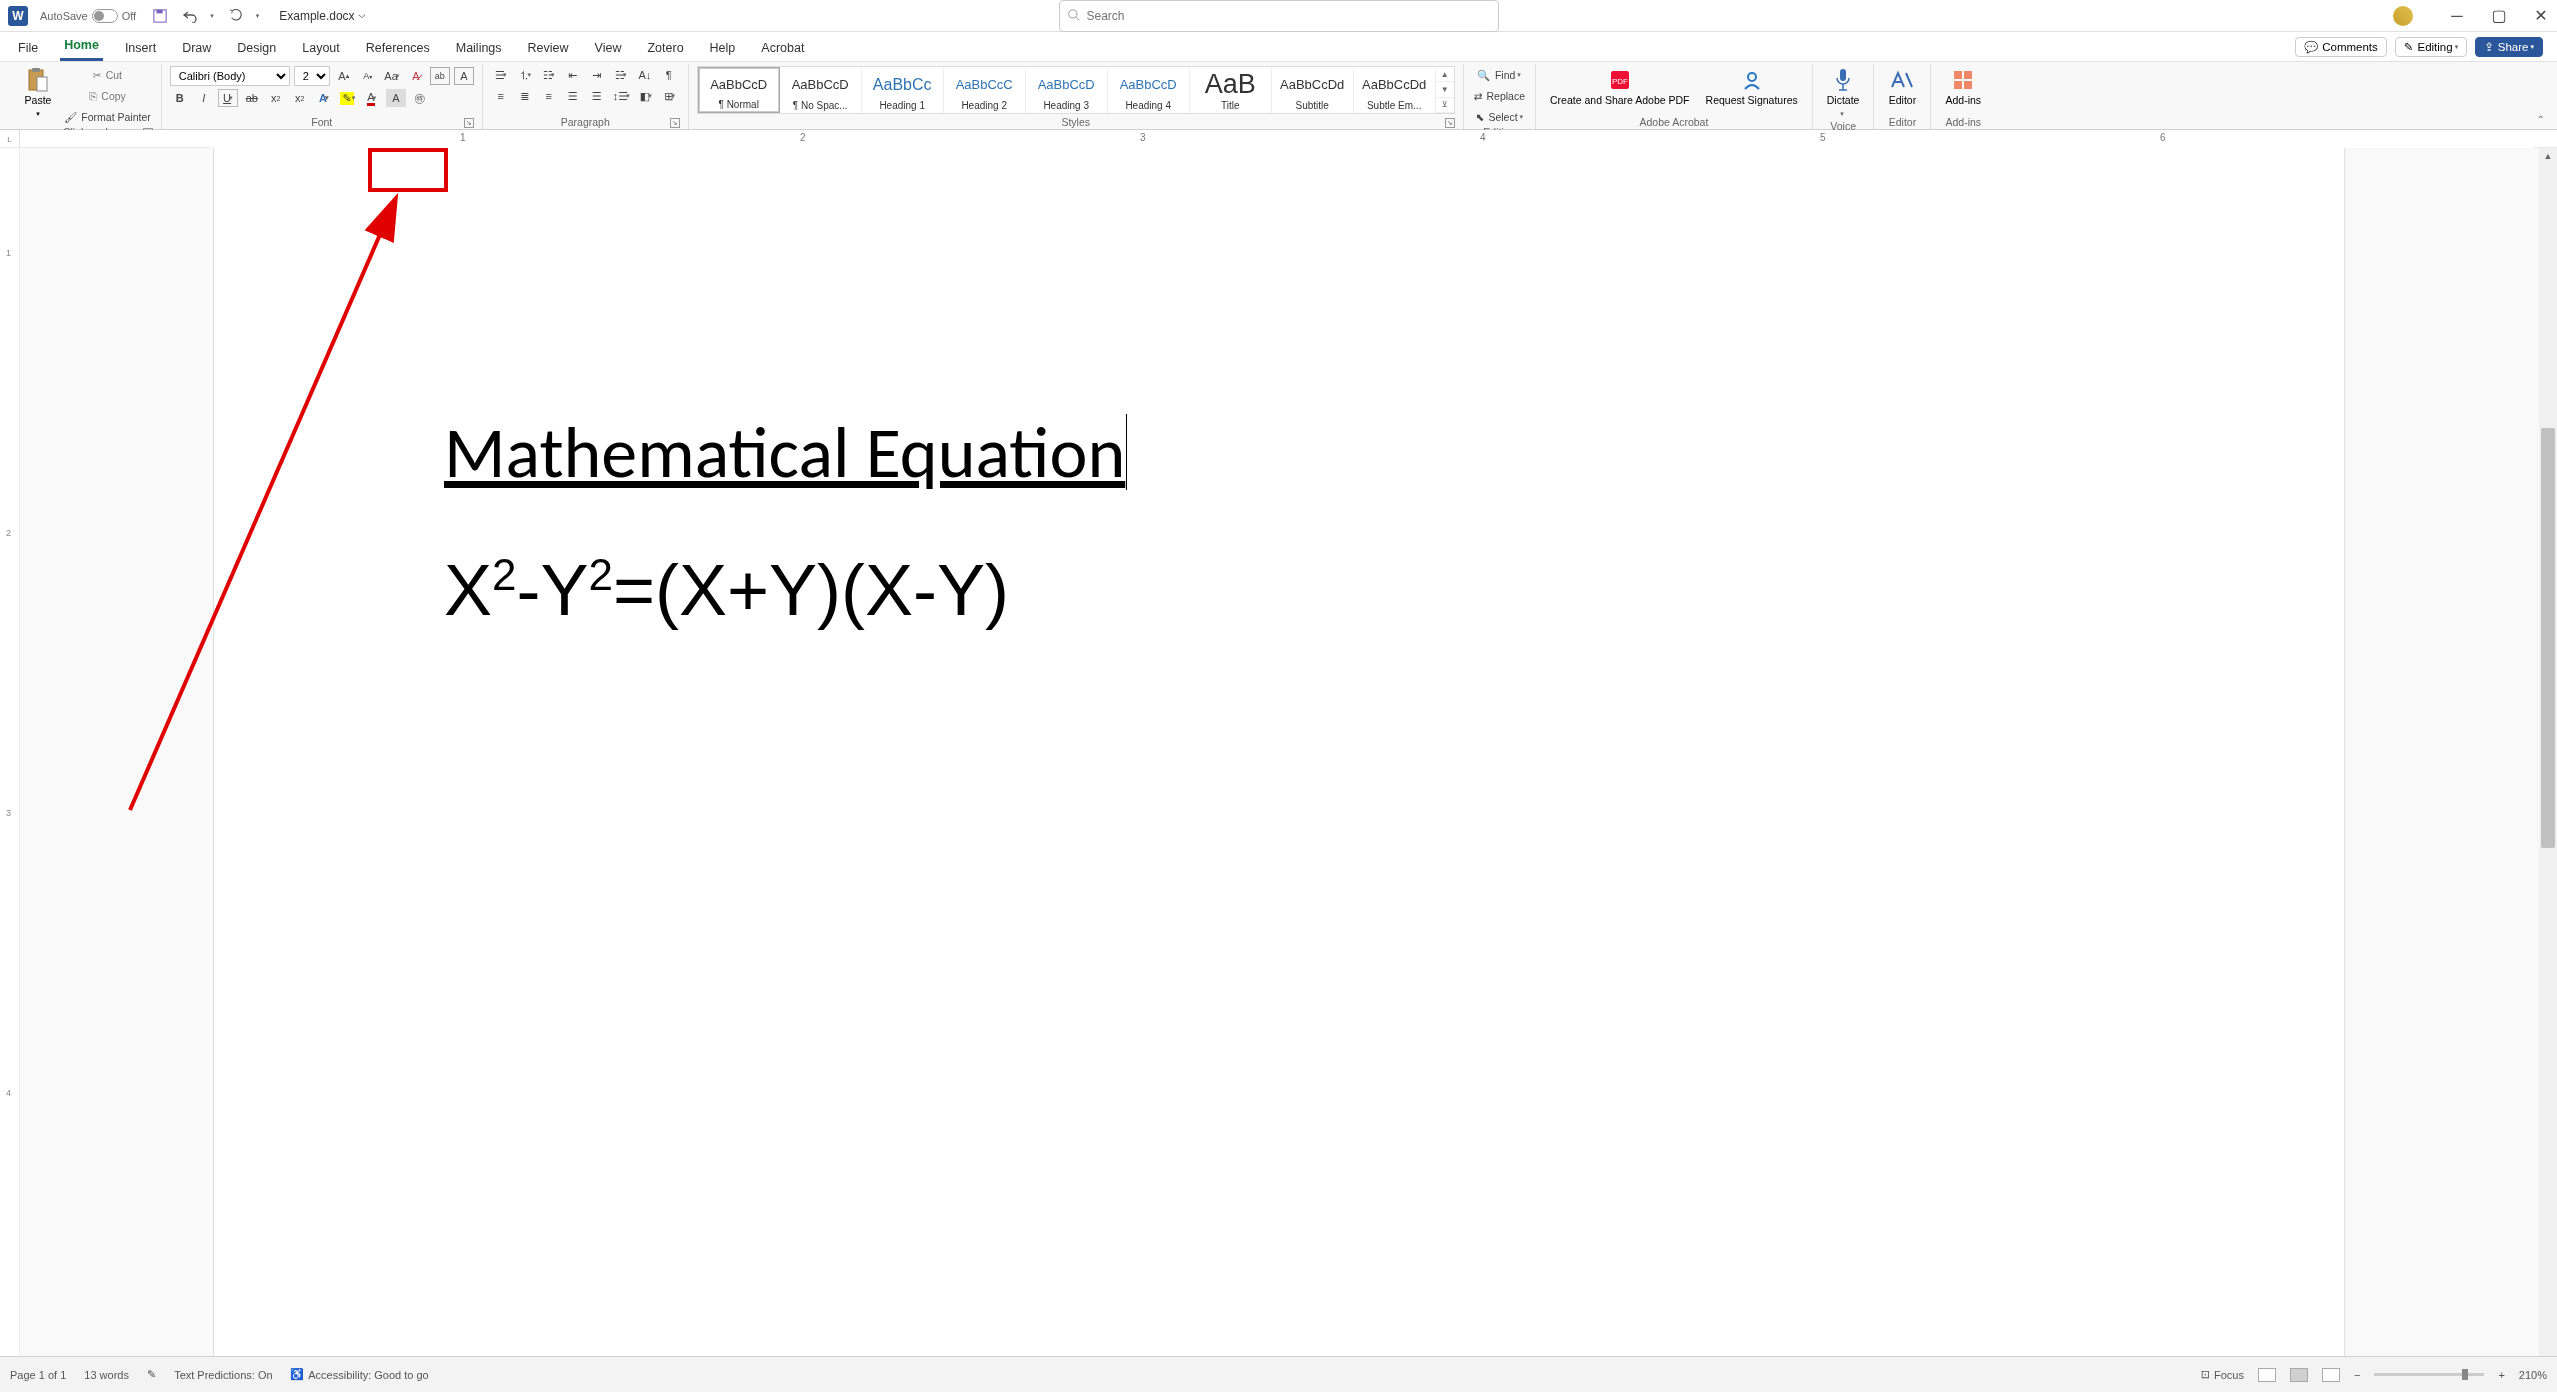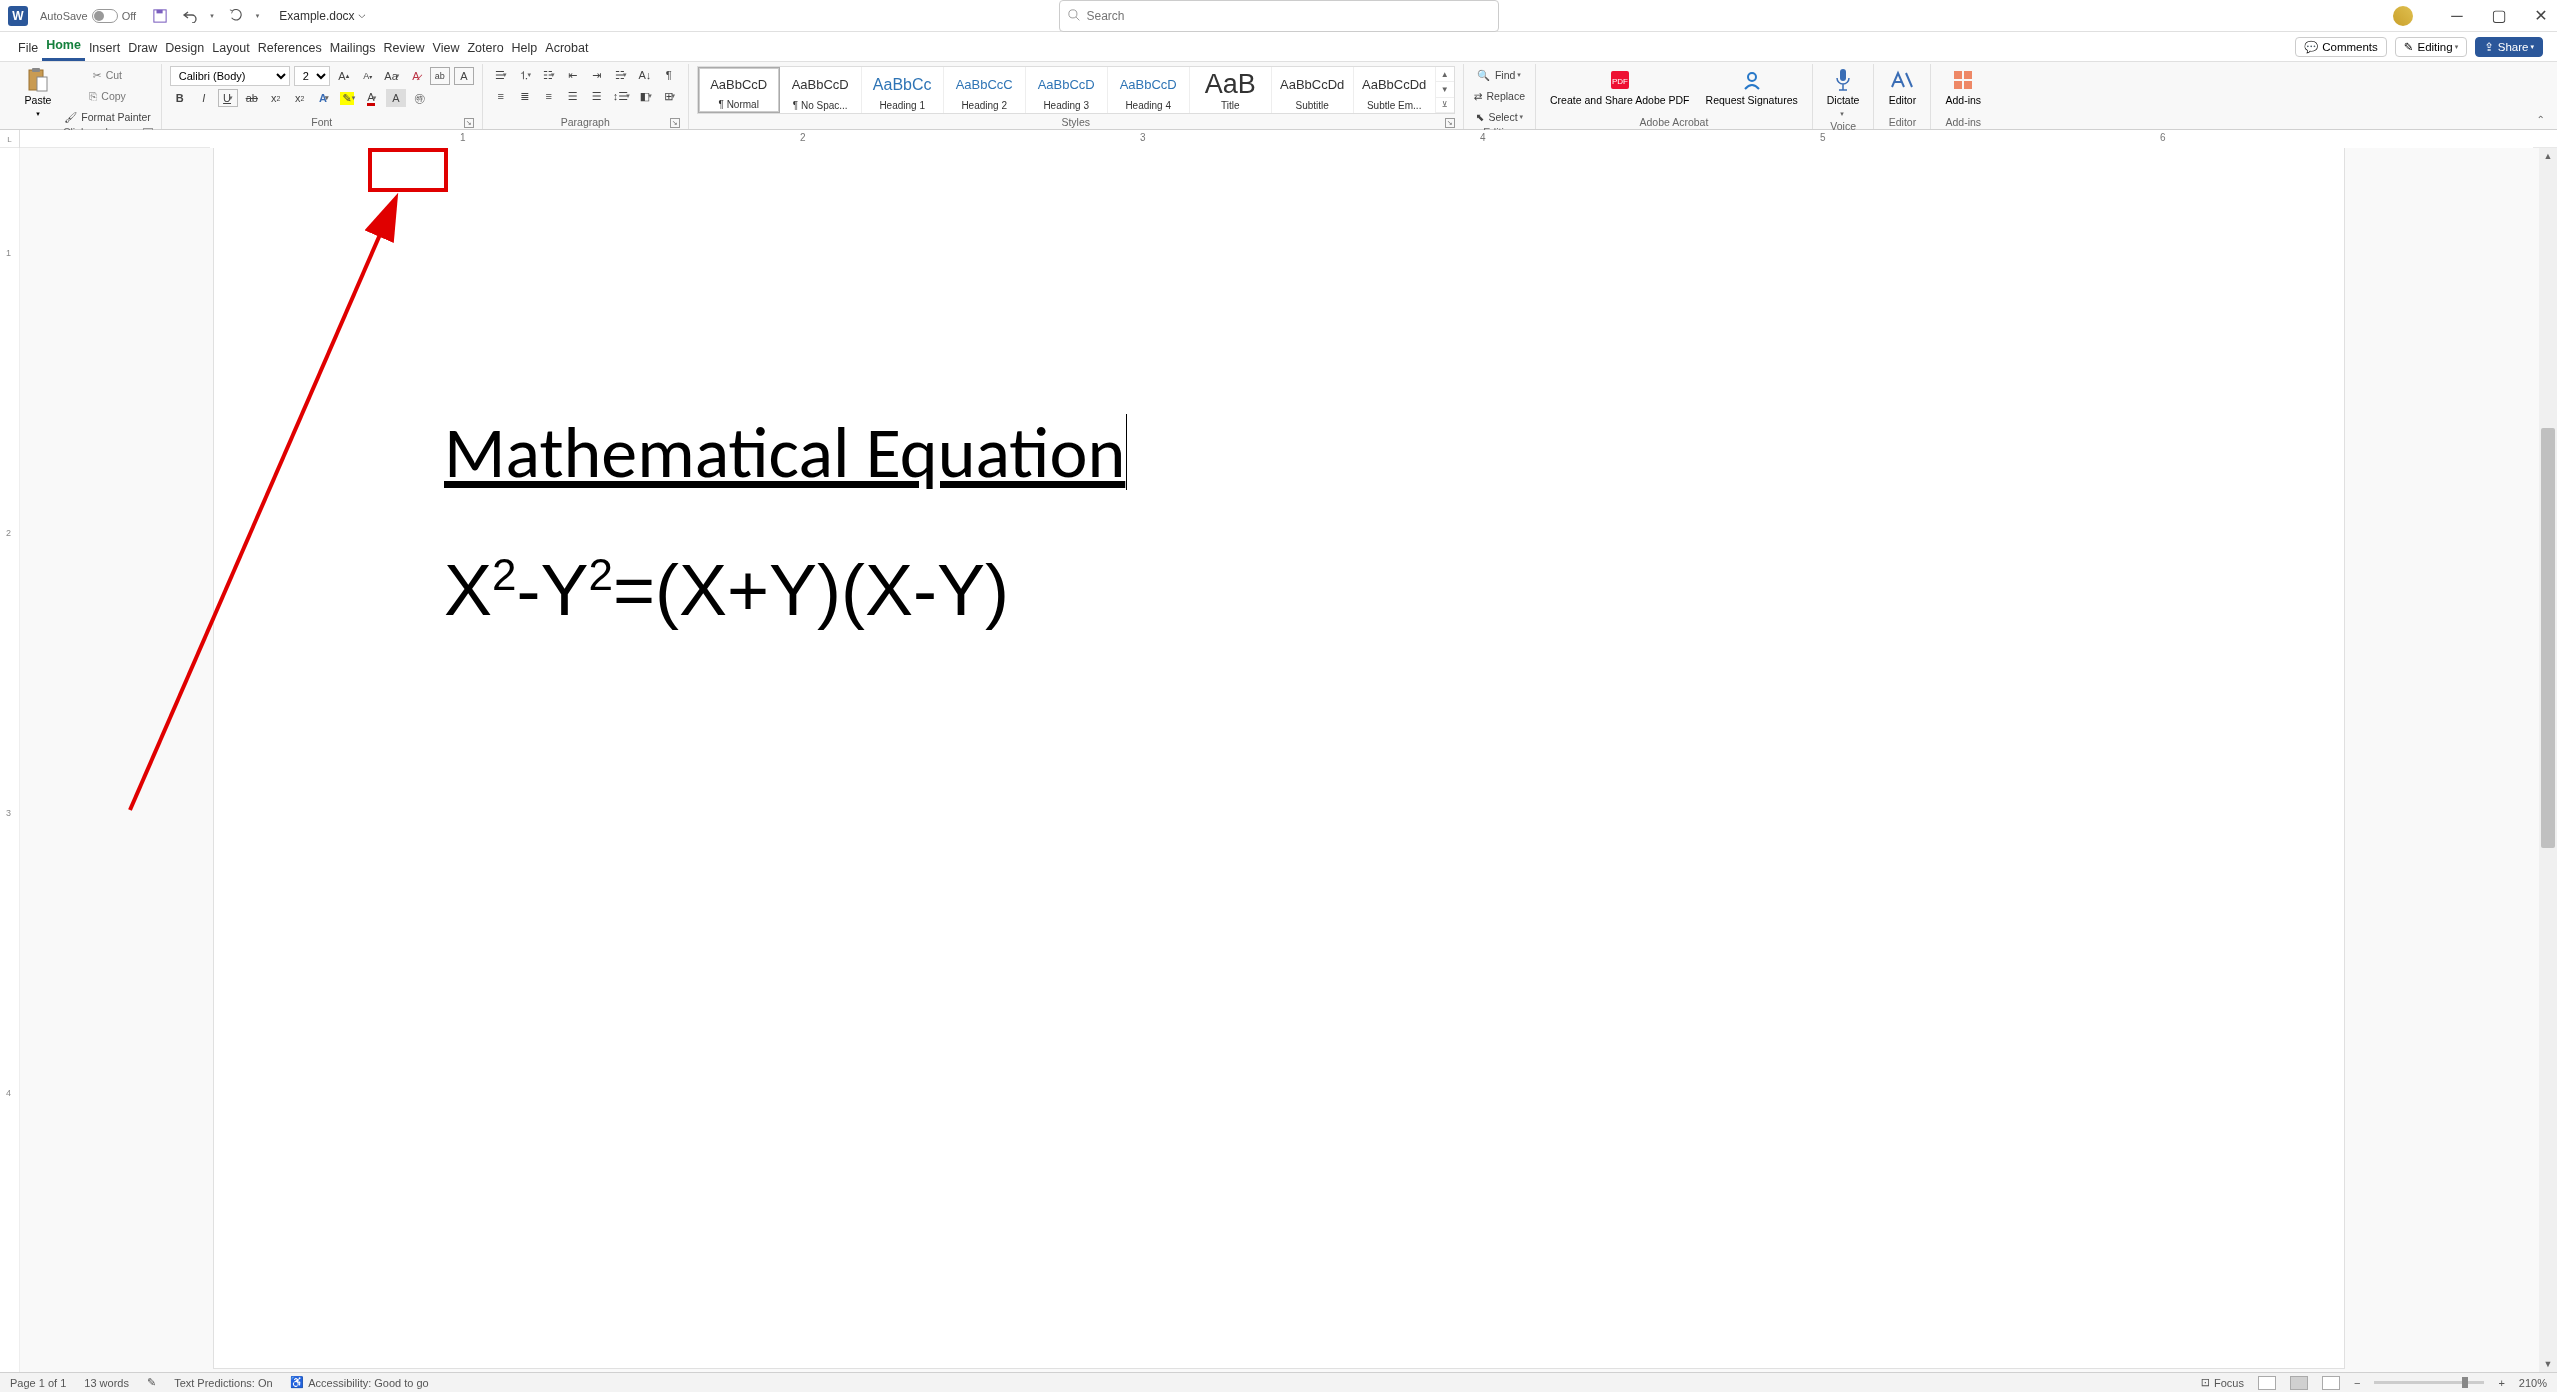"File" .tabs { gap: 0 -> 18px }
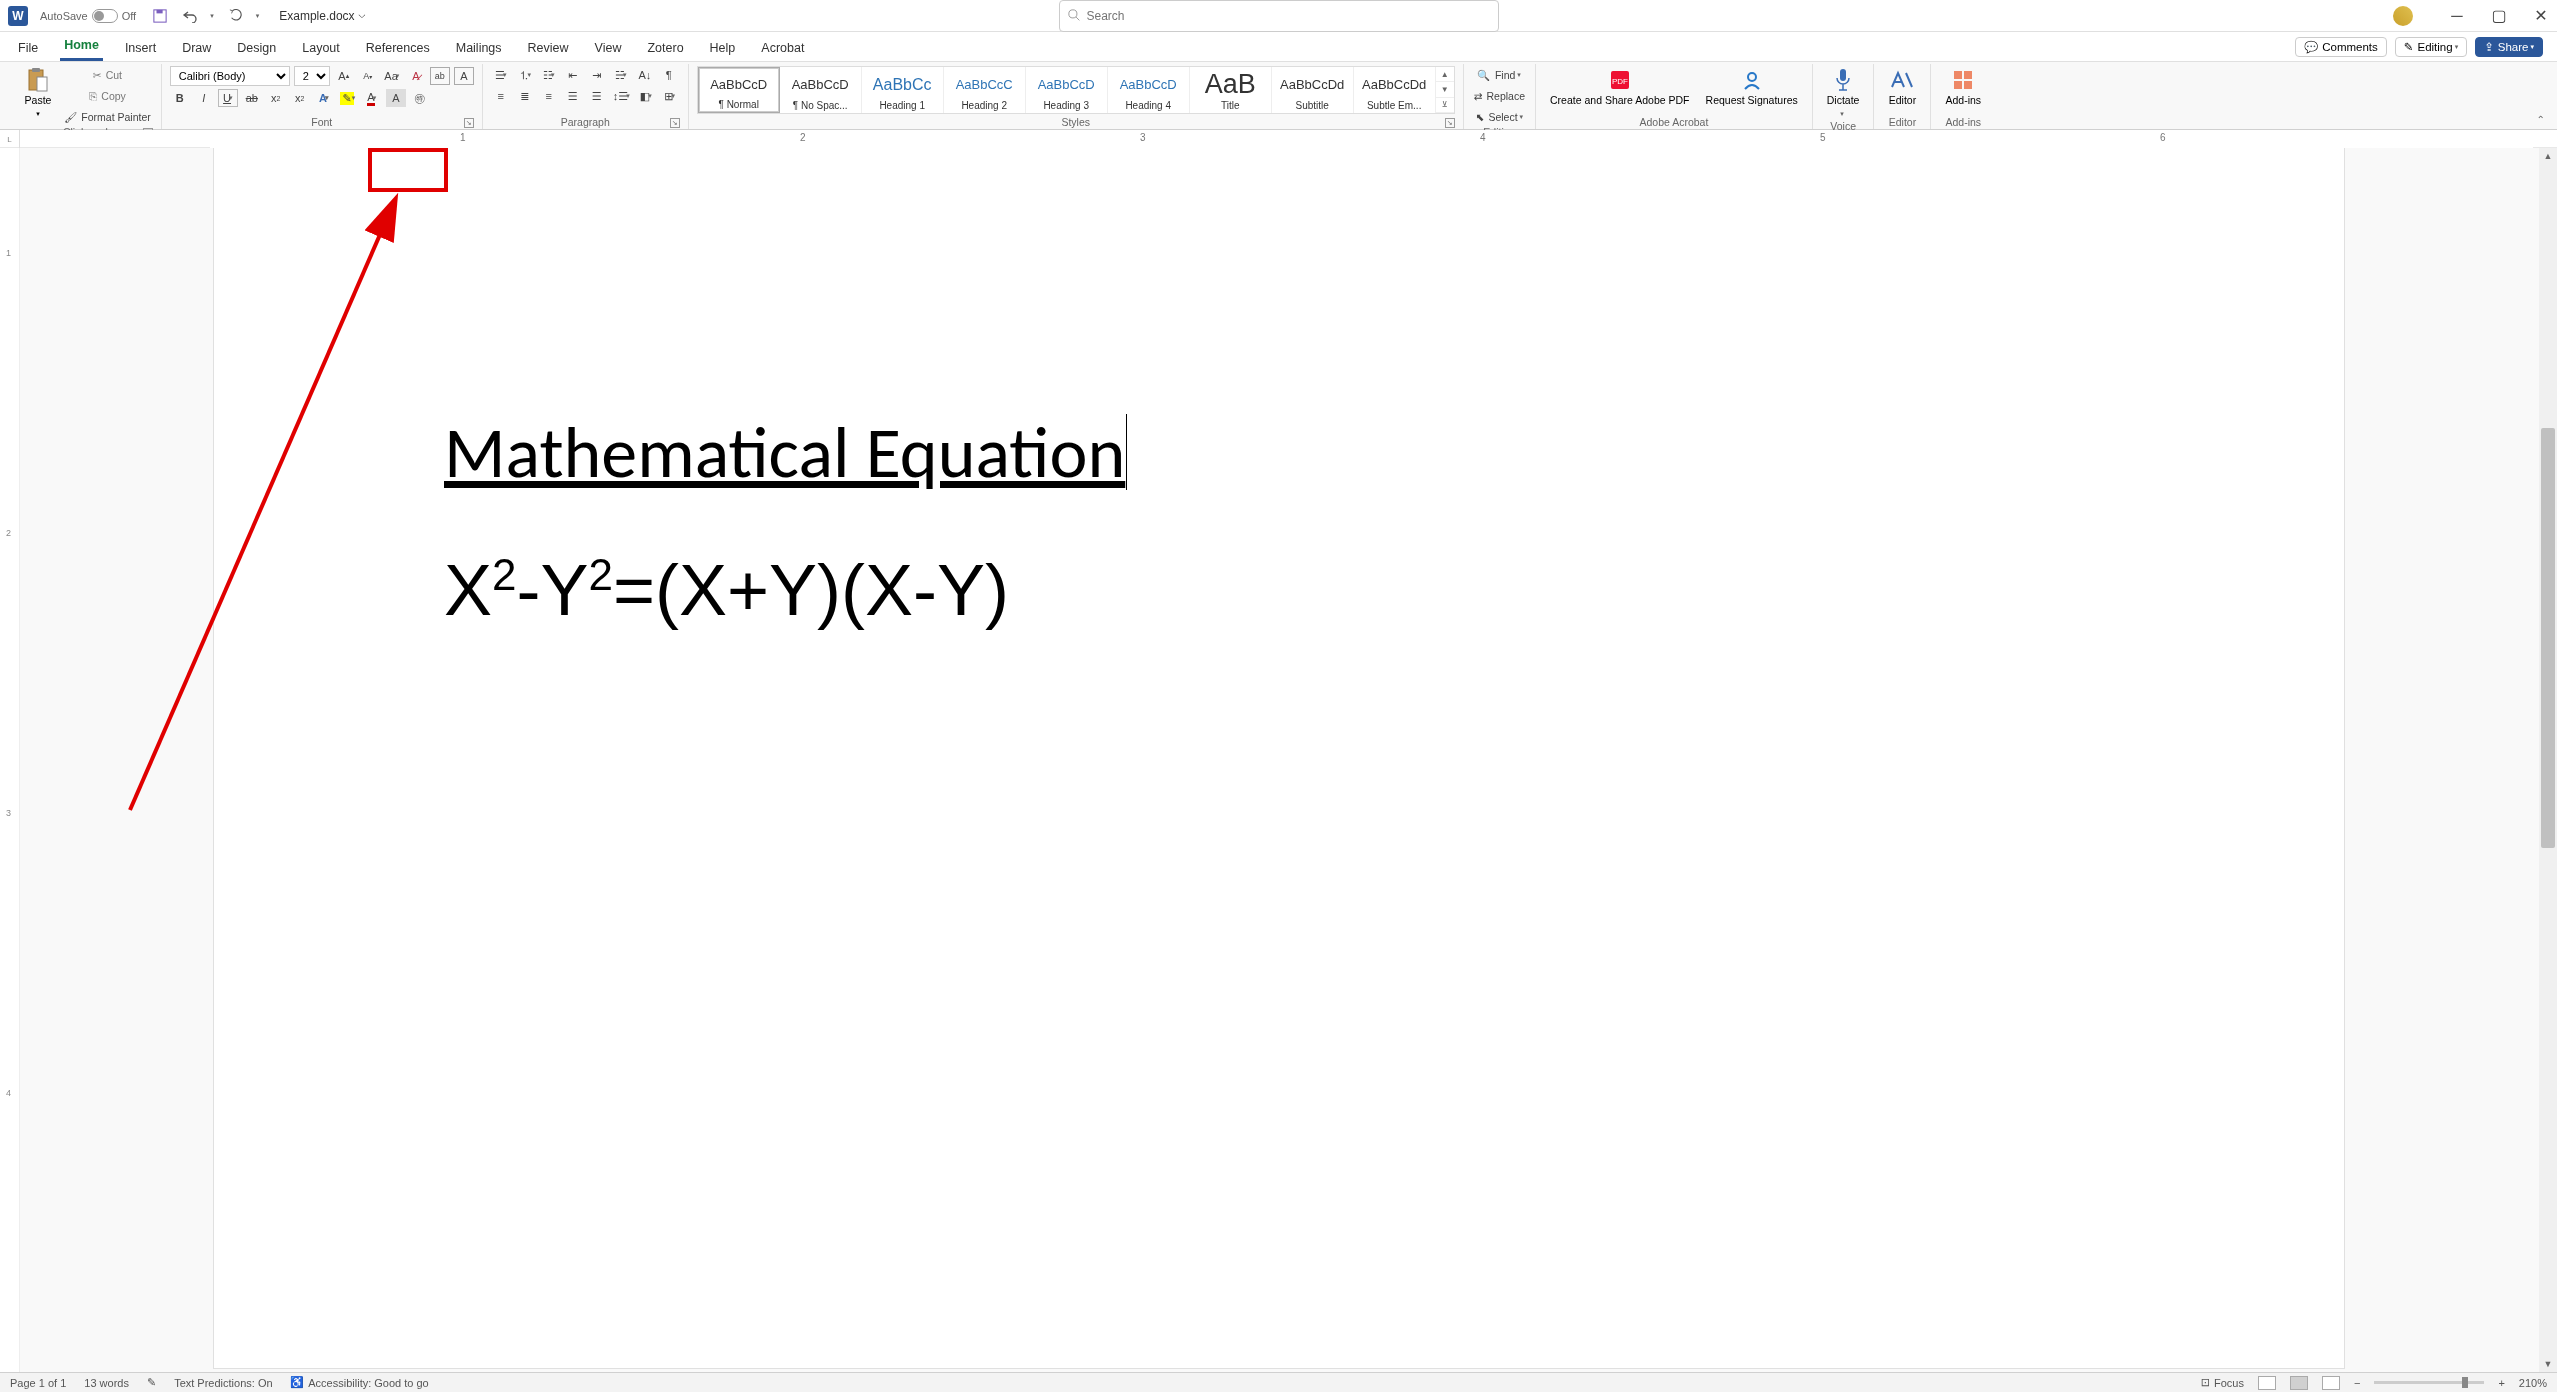"Page 1 of 1" .statusbar { height: 20px -> 36px }
